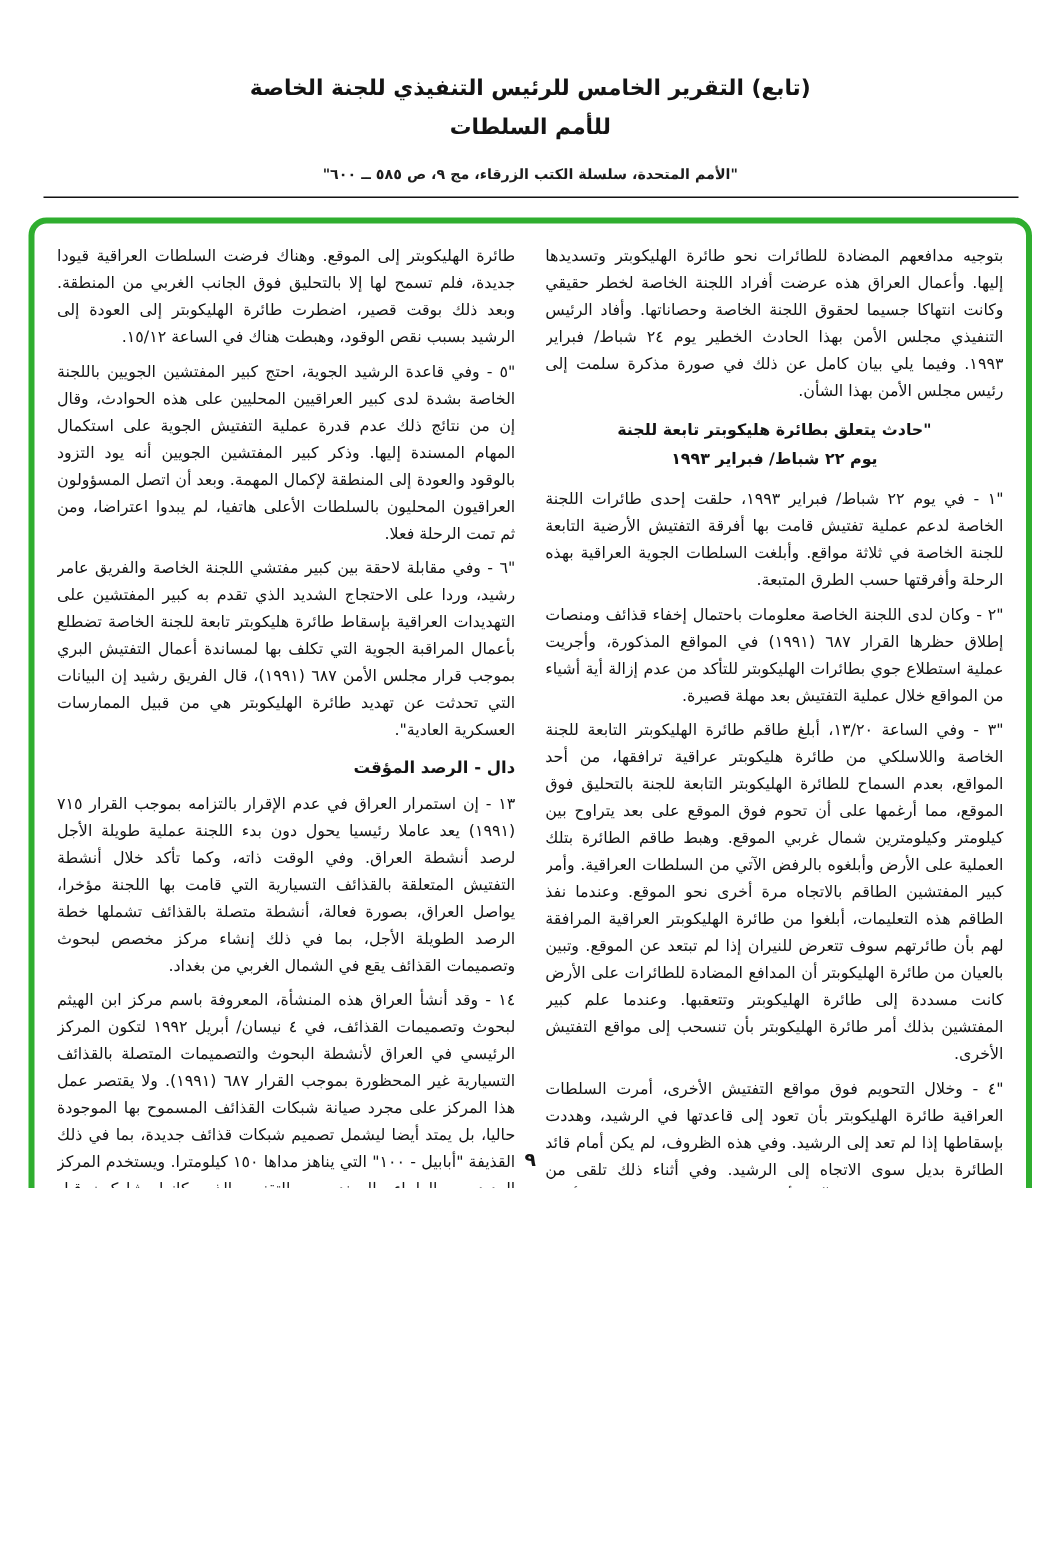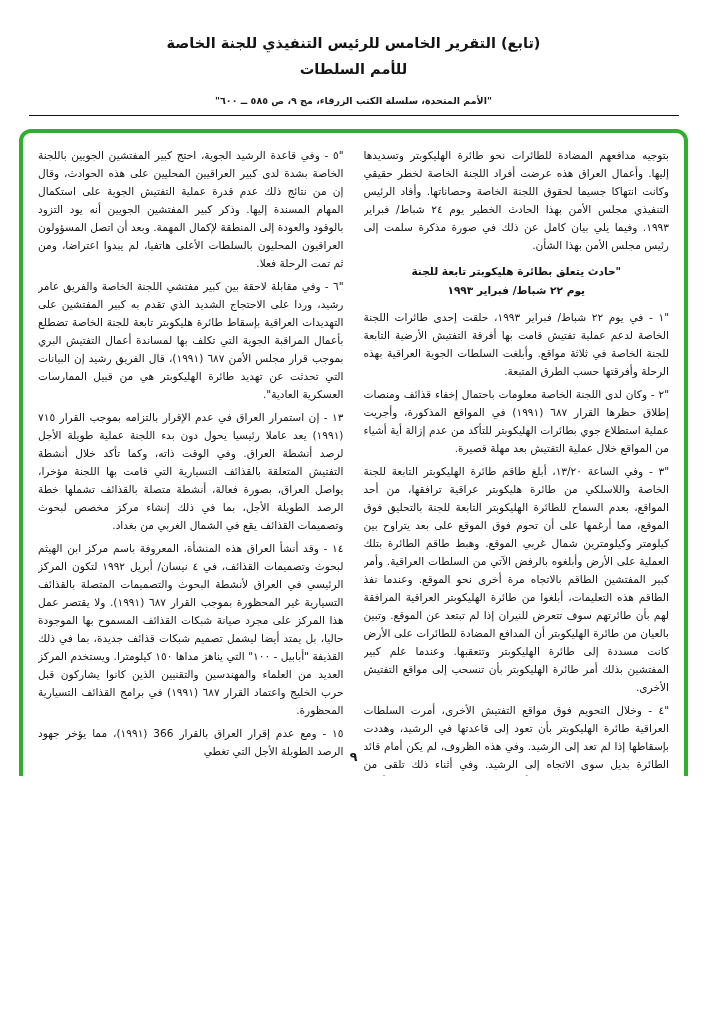"(تابع) التقرير الخامس للرئيس التنفيذي" .page { margin: 0 auto -> 16px auto }
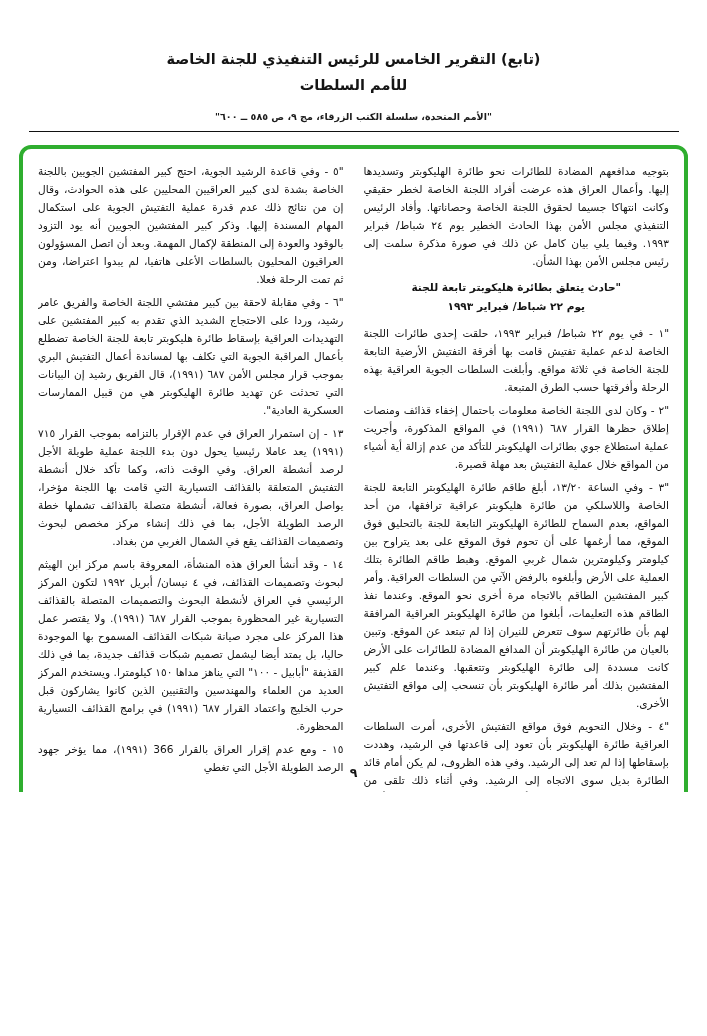"طائرة الهليكوبتر إلى الموقع. وهناك" p.para { html: none -> <p>طائرة الهليكوبتر إلى الموقع. وهناك فرضت السلطات العراقية قيودا جديدة، فلم تسمح لها إلا بالتحليق فوق الجانب الغربي من المنطقة. وبعد ذلك بوقت قصير، اضطرت طائرة الهليكوبتر إلى العودة إلى الرشيد بسبب نقص الوقود، وهبطت هناك في الساعة ١٥/١٢.</p> }
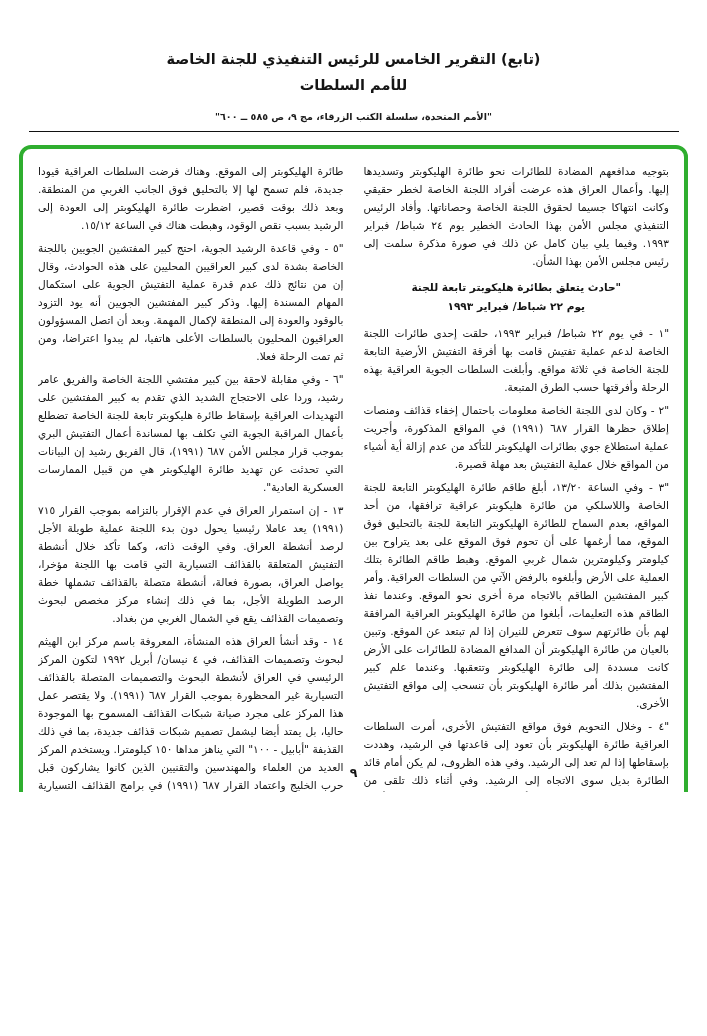"دال - الرصد المؤقت" p.section-heading { html: none -> <p>دال - الرصد المؤقت</p> }
